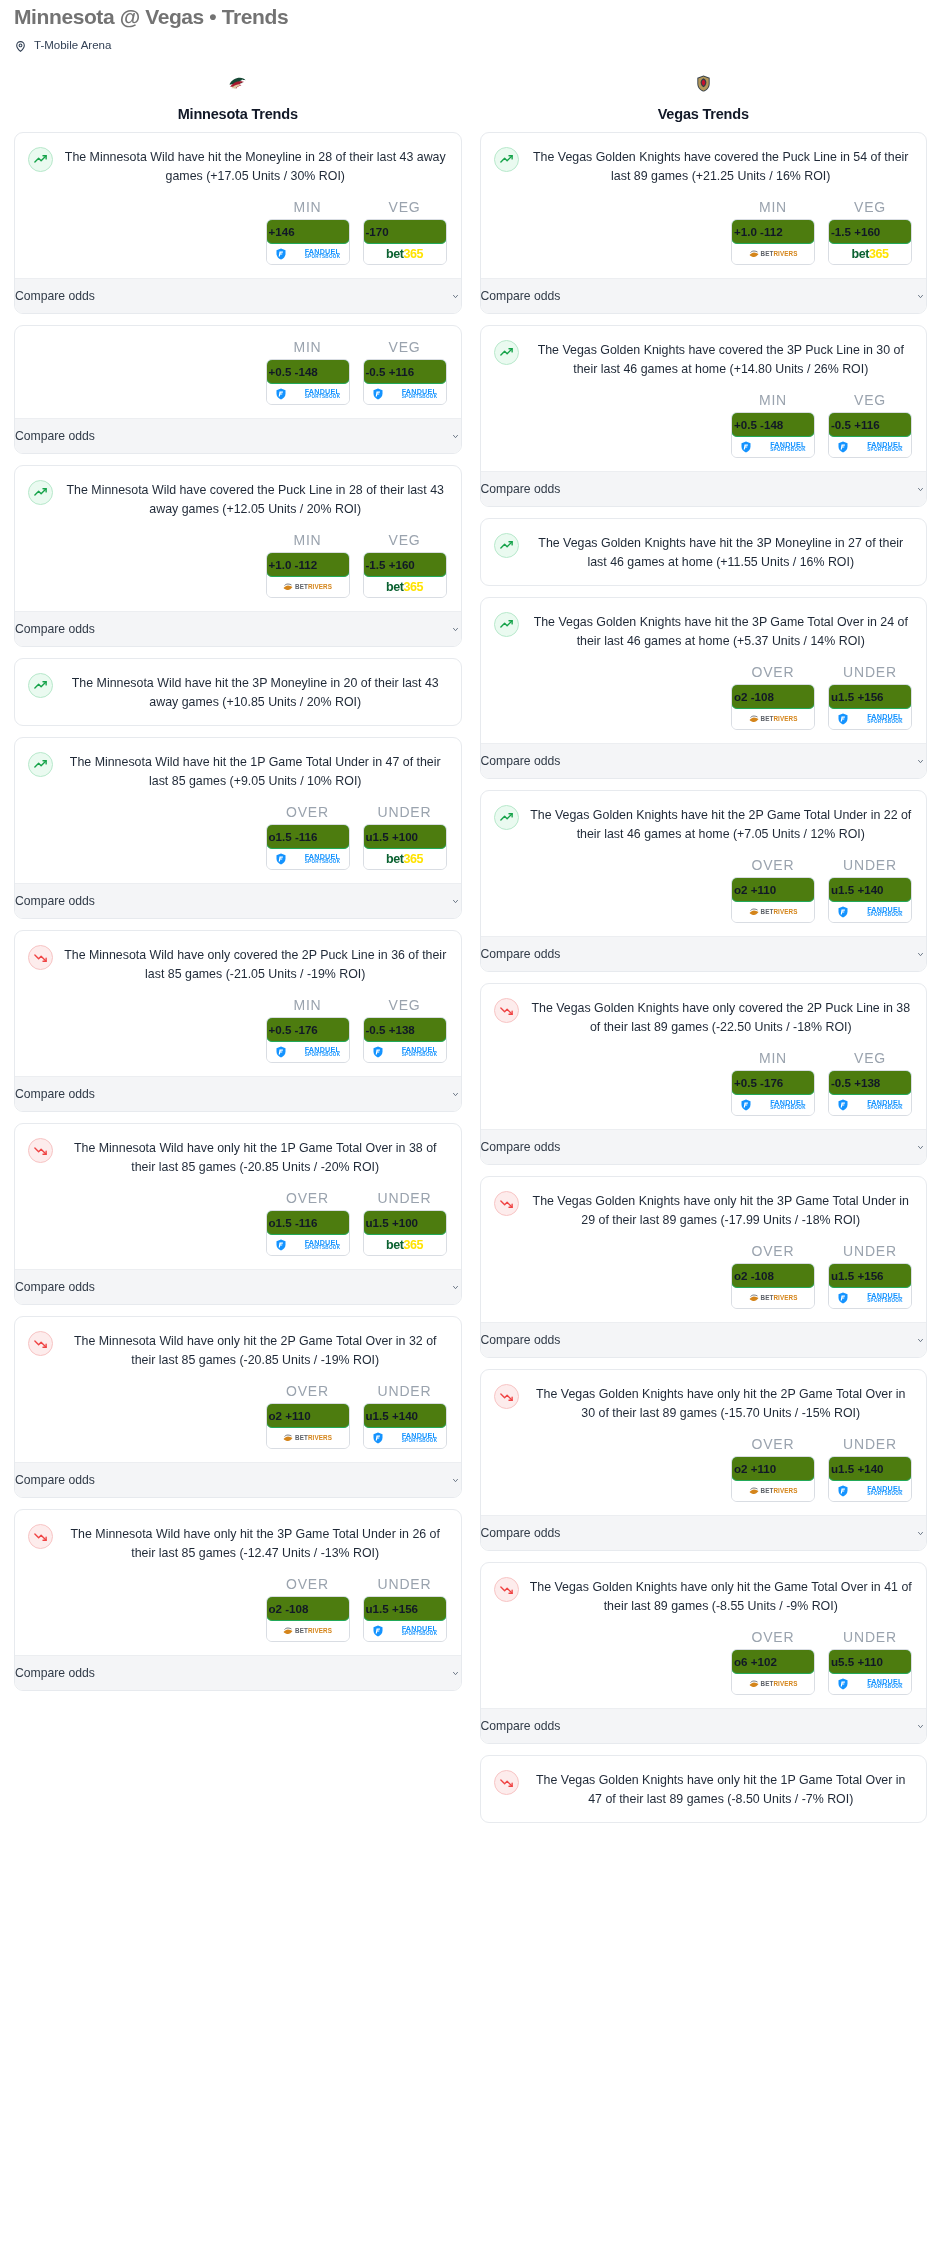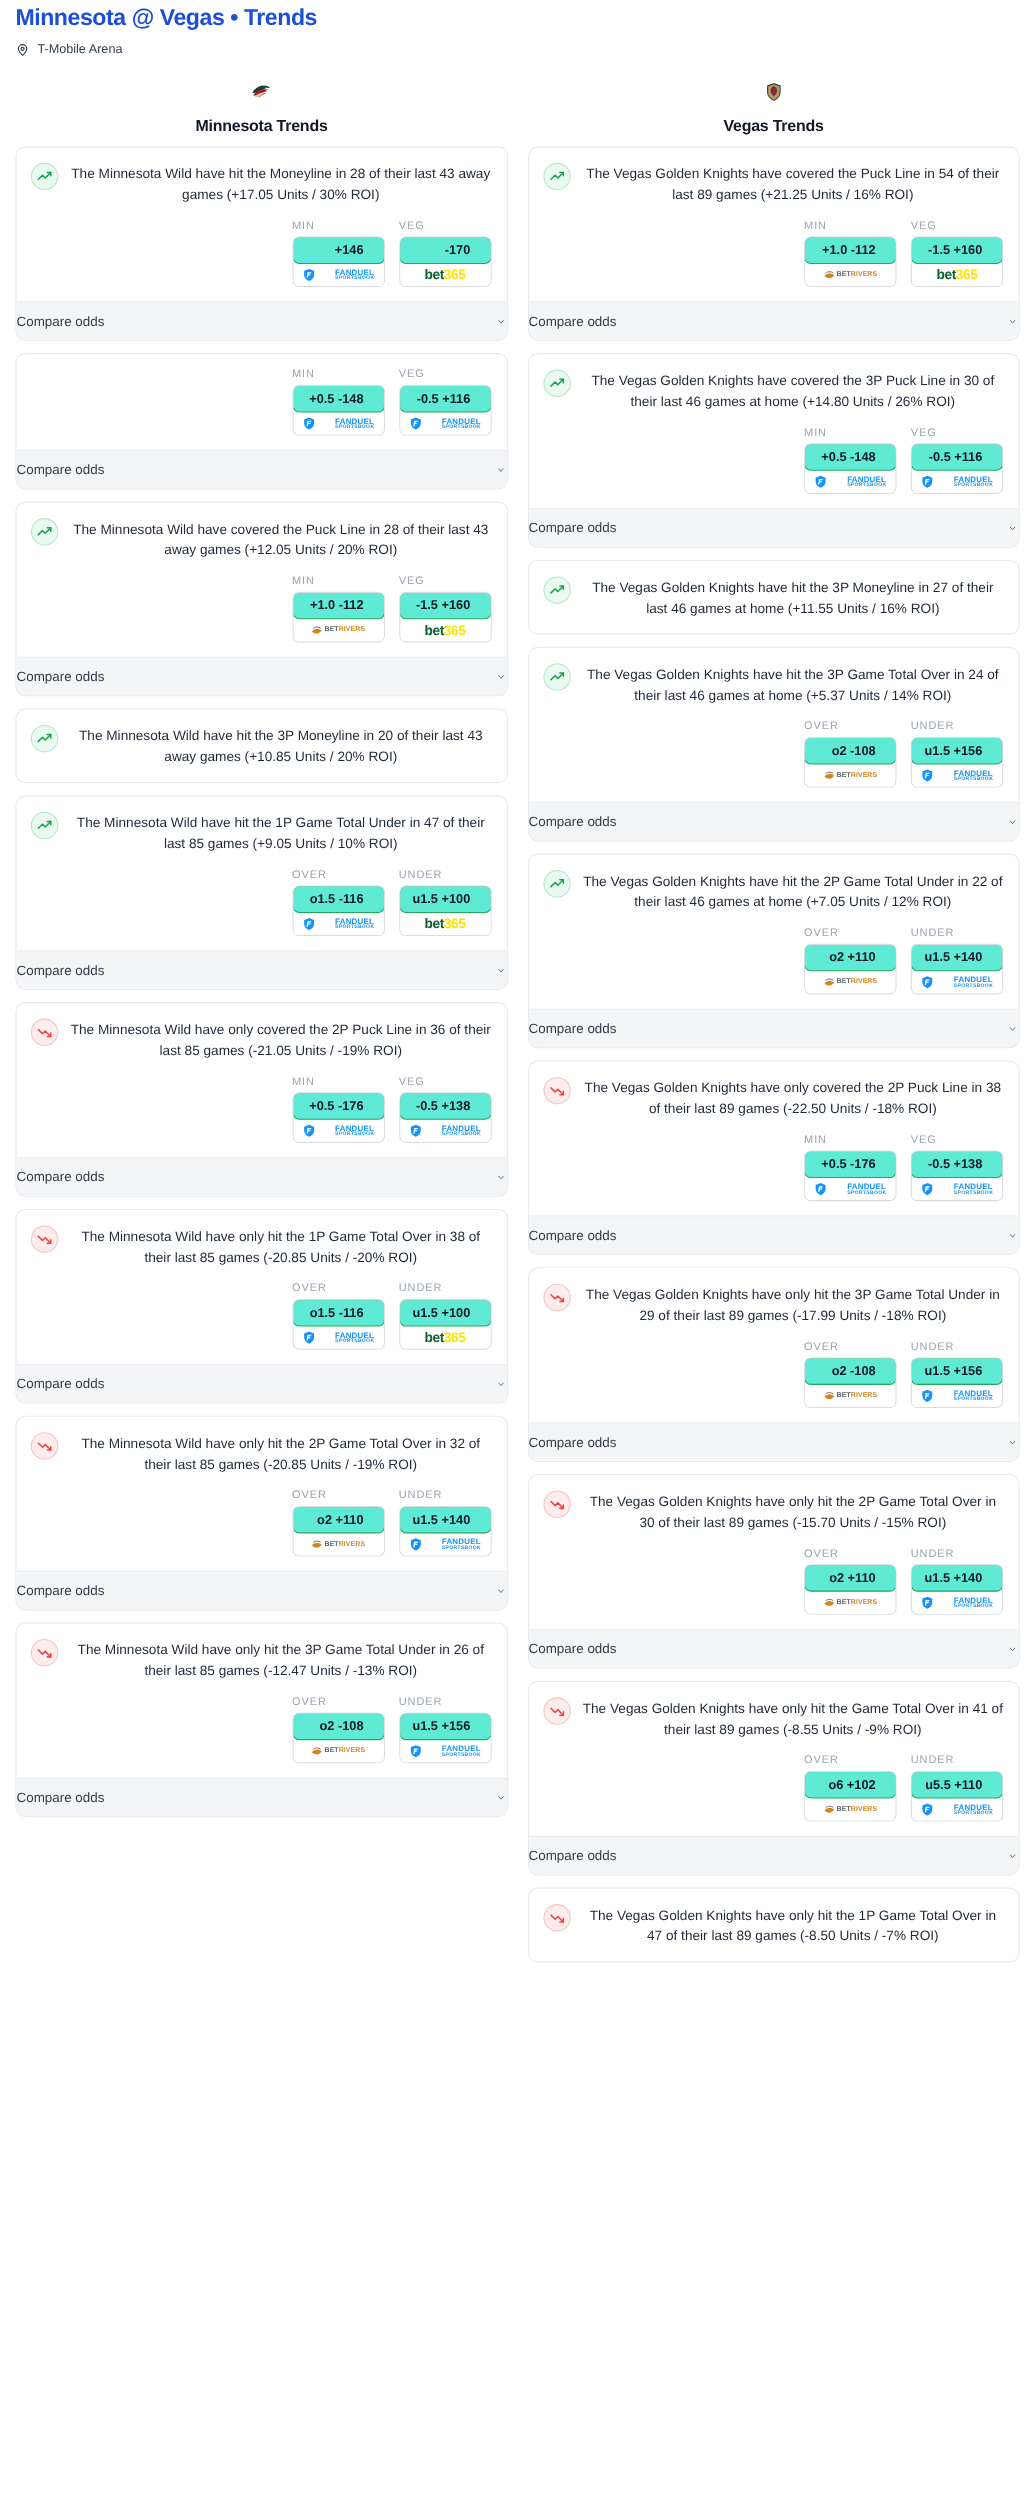"Minnesota @ Vegas • Trends" .page-title { color: #1d4ed8 -> #737373 }
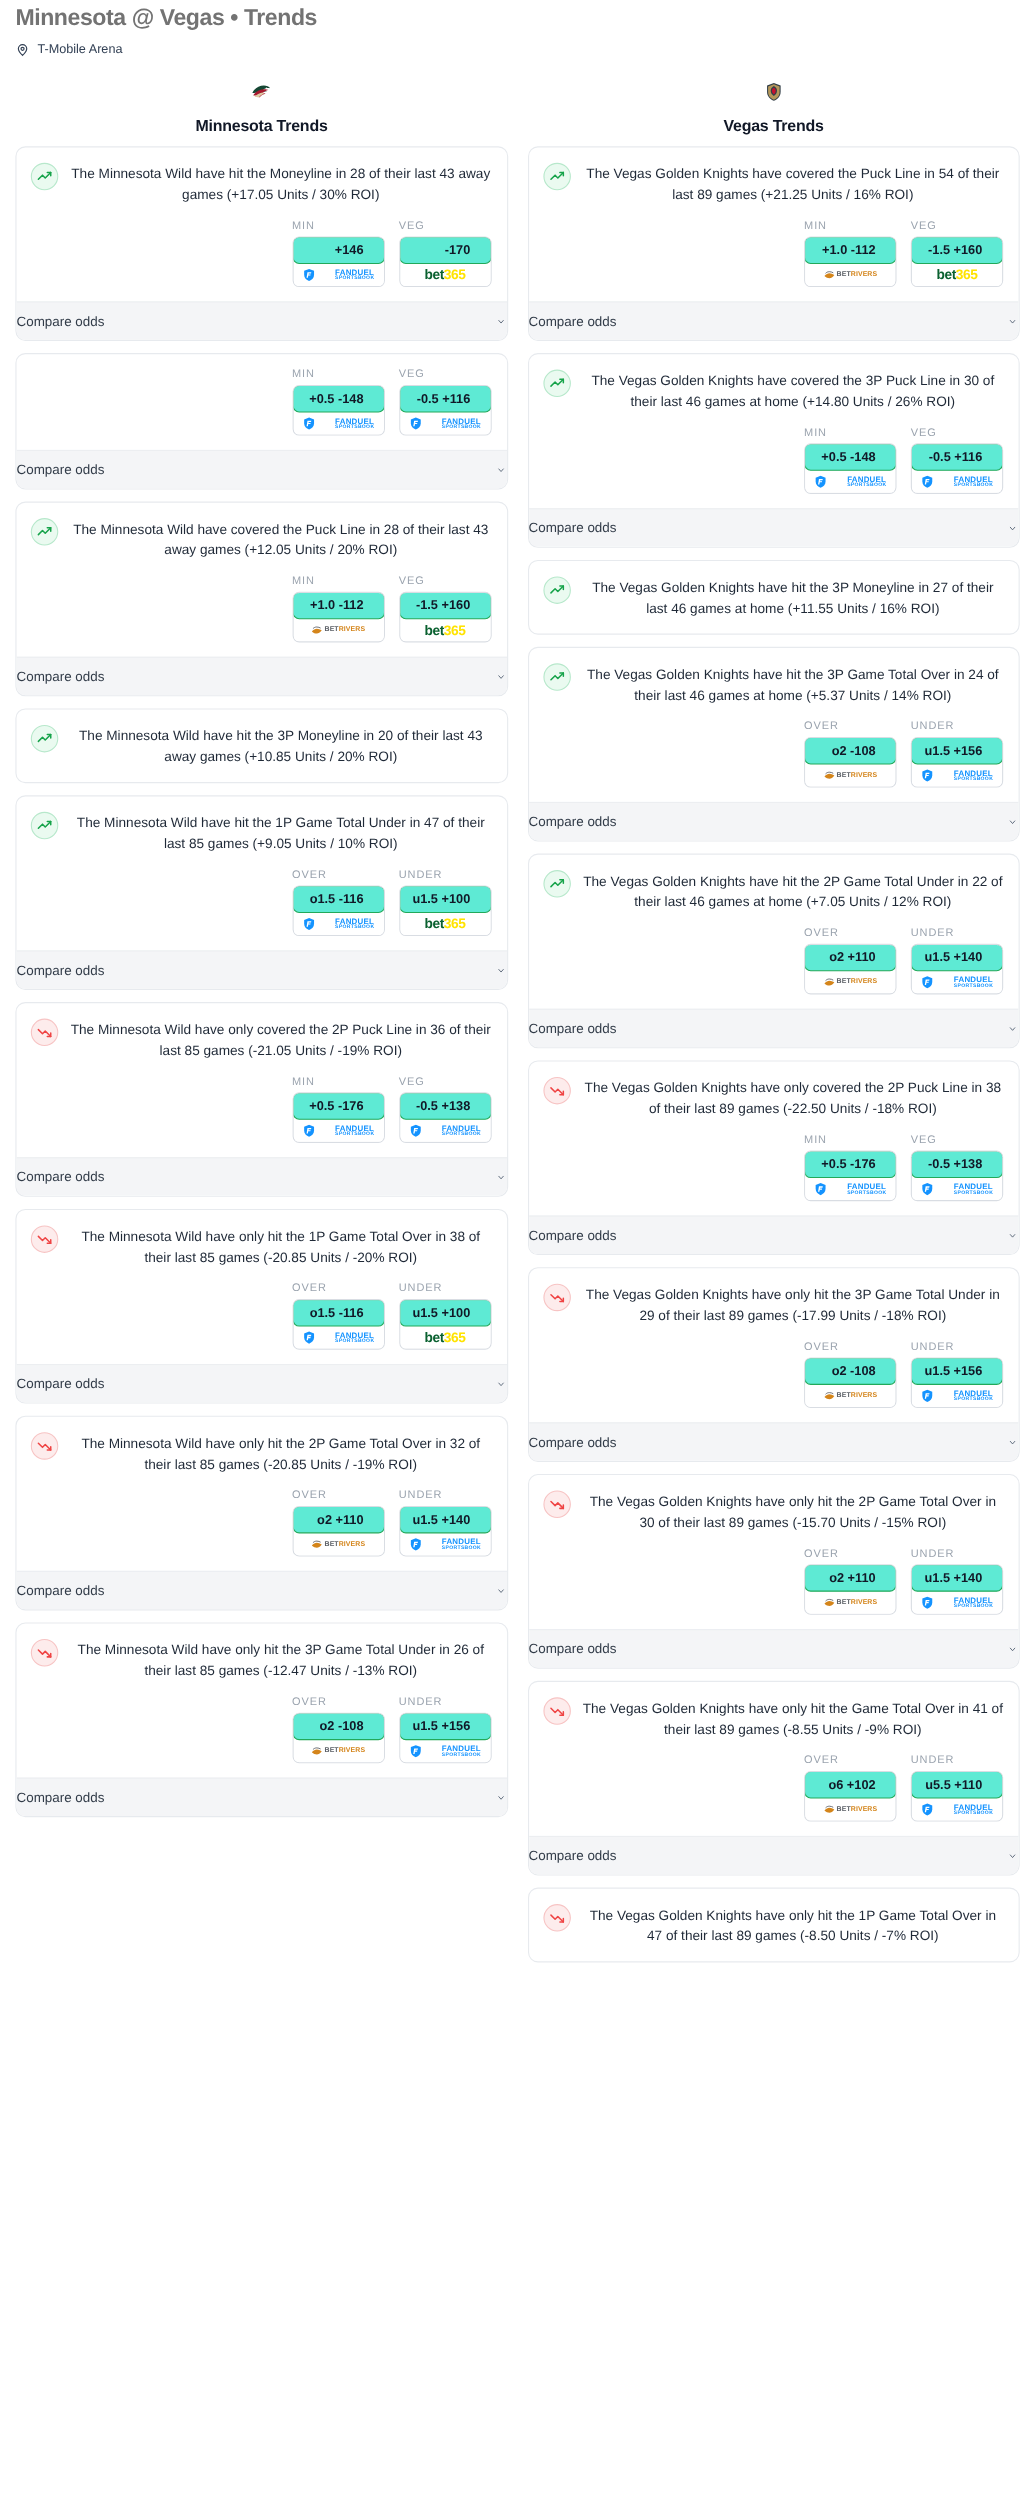"MIN" .odds-label { font-size: 10px -> 14px; text-align: left -> center }
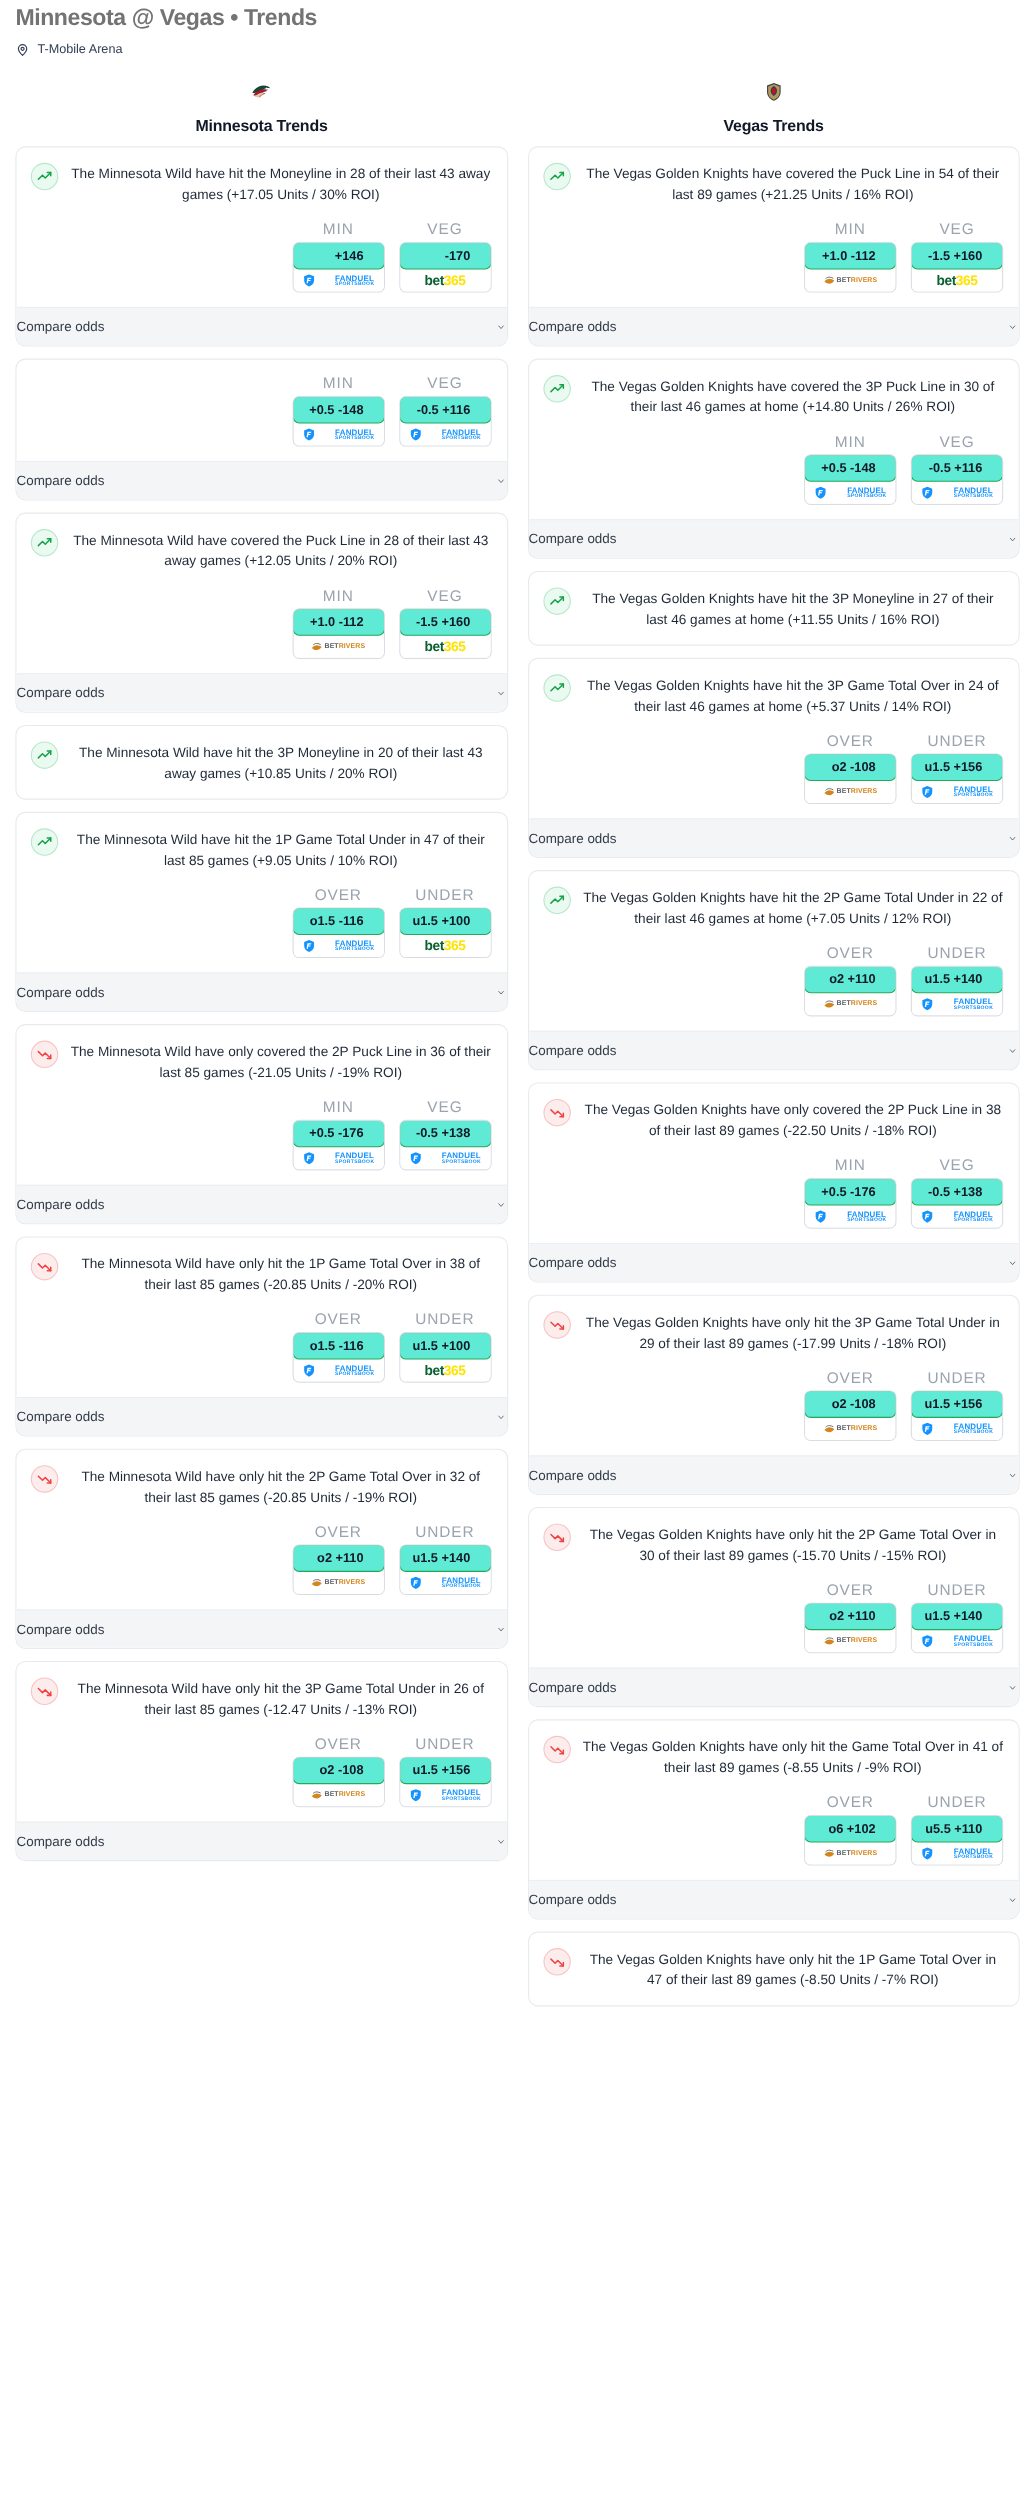"+146" .odds-value { background: #5eead4 -> #4d7c0f; padding: 5px 18px 5px 2px -> 5px 2px 5px 2px; text-align: right -> left }
